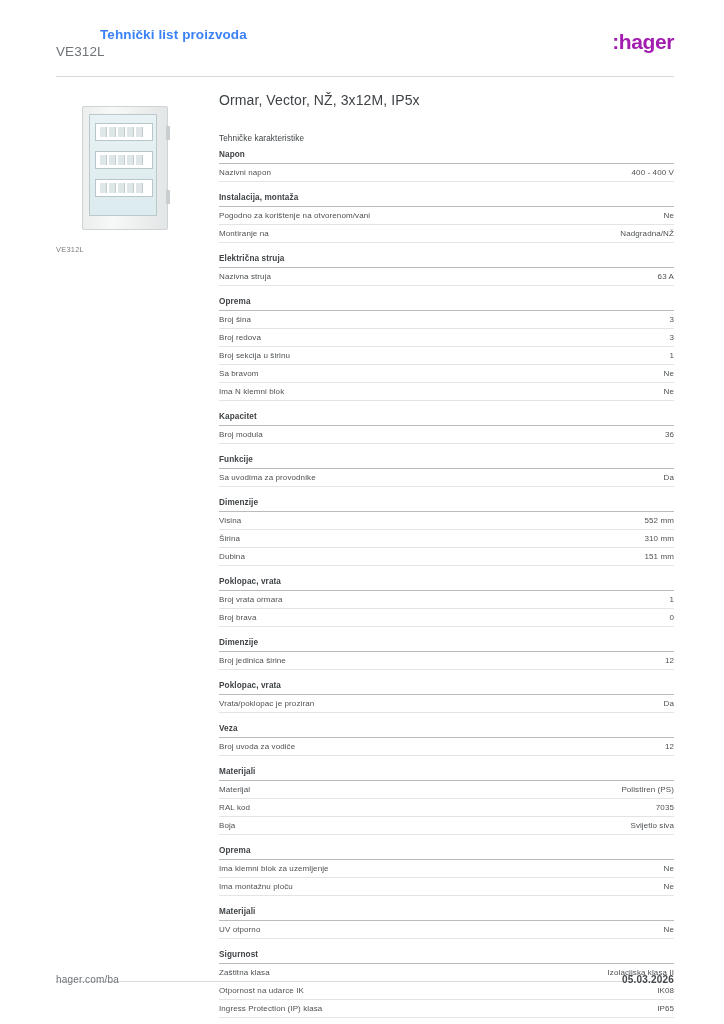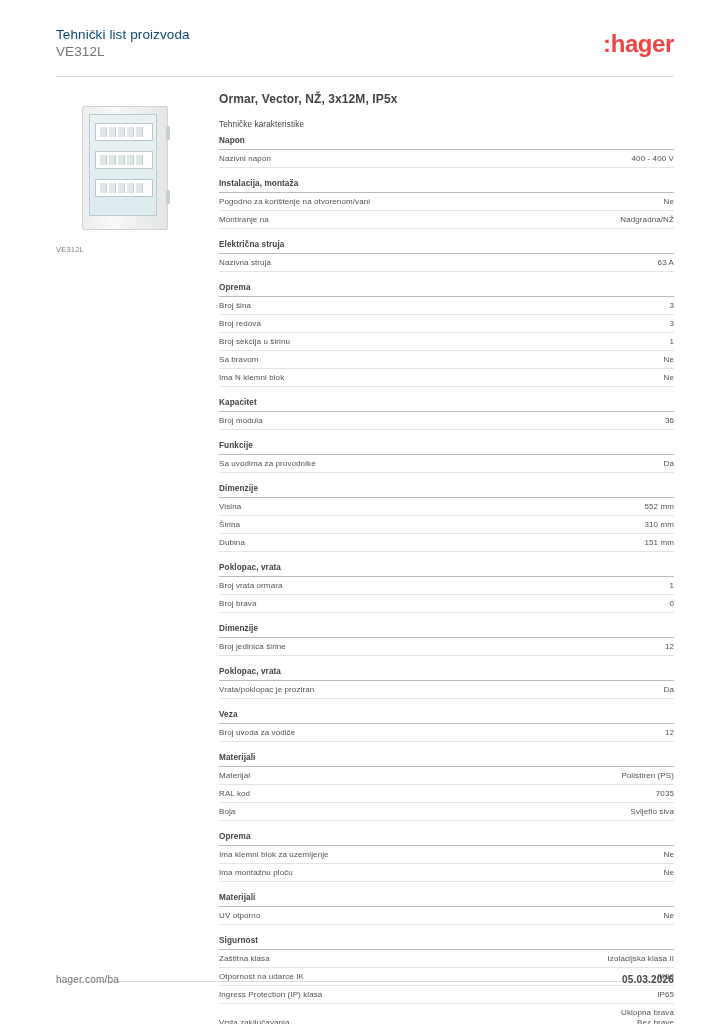"Tehnički list proizvoda" .doc-title { color: #0c4a6e -> #3b82f6; font-weight: normal -> bold; margin-left: none -> 44px }
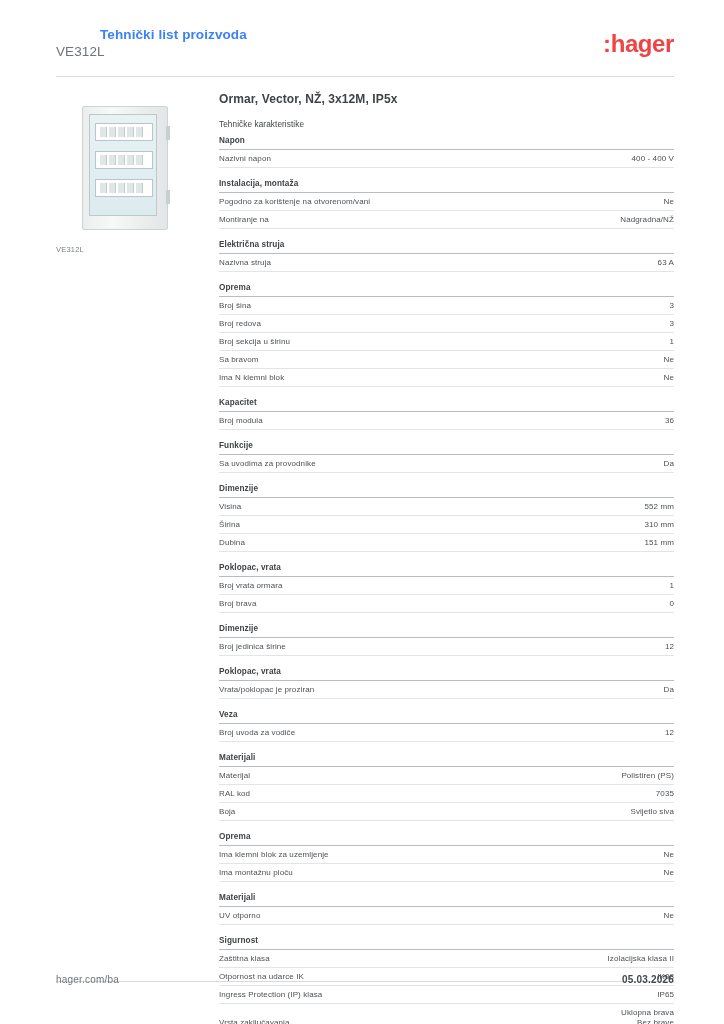":hager" .logo { color: #ef4444 -> #a21caf; font-size: 24px -> 21px }
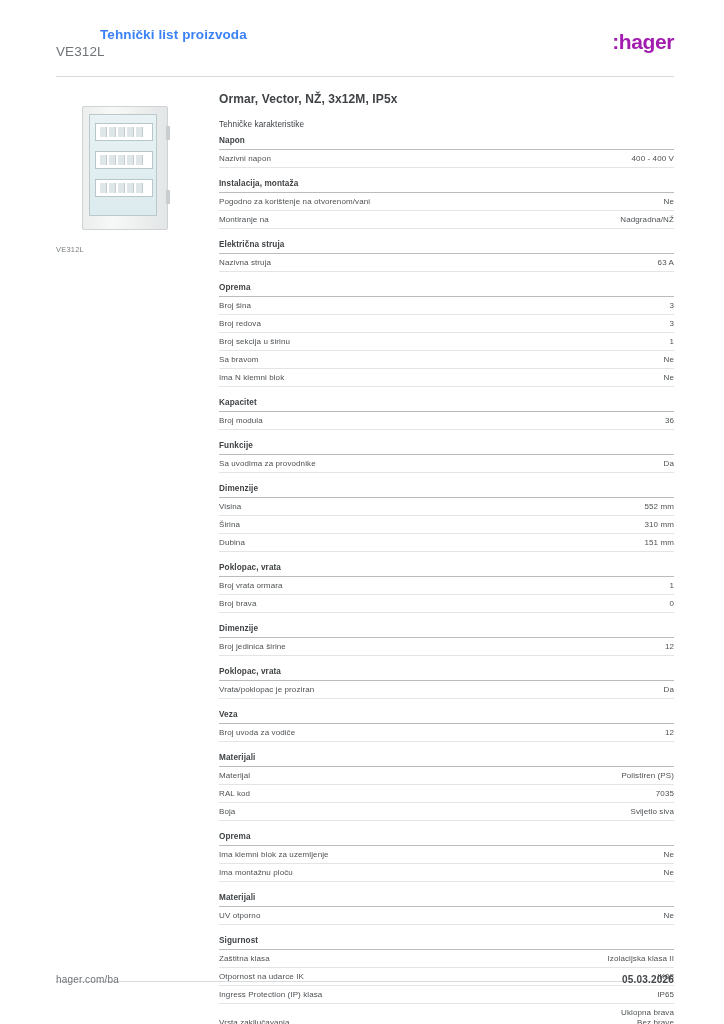"Ormar, Vector, NŽ, 3x12M, IP5x" .prod-desc { font-size: 12px -> 14px; font-weight: bold -> normal; margin-bottom: 14px -> 26px }
